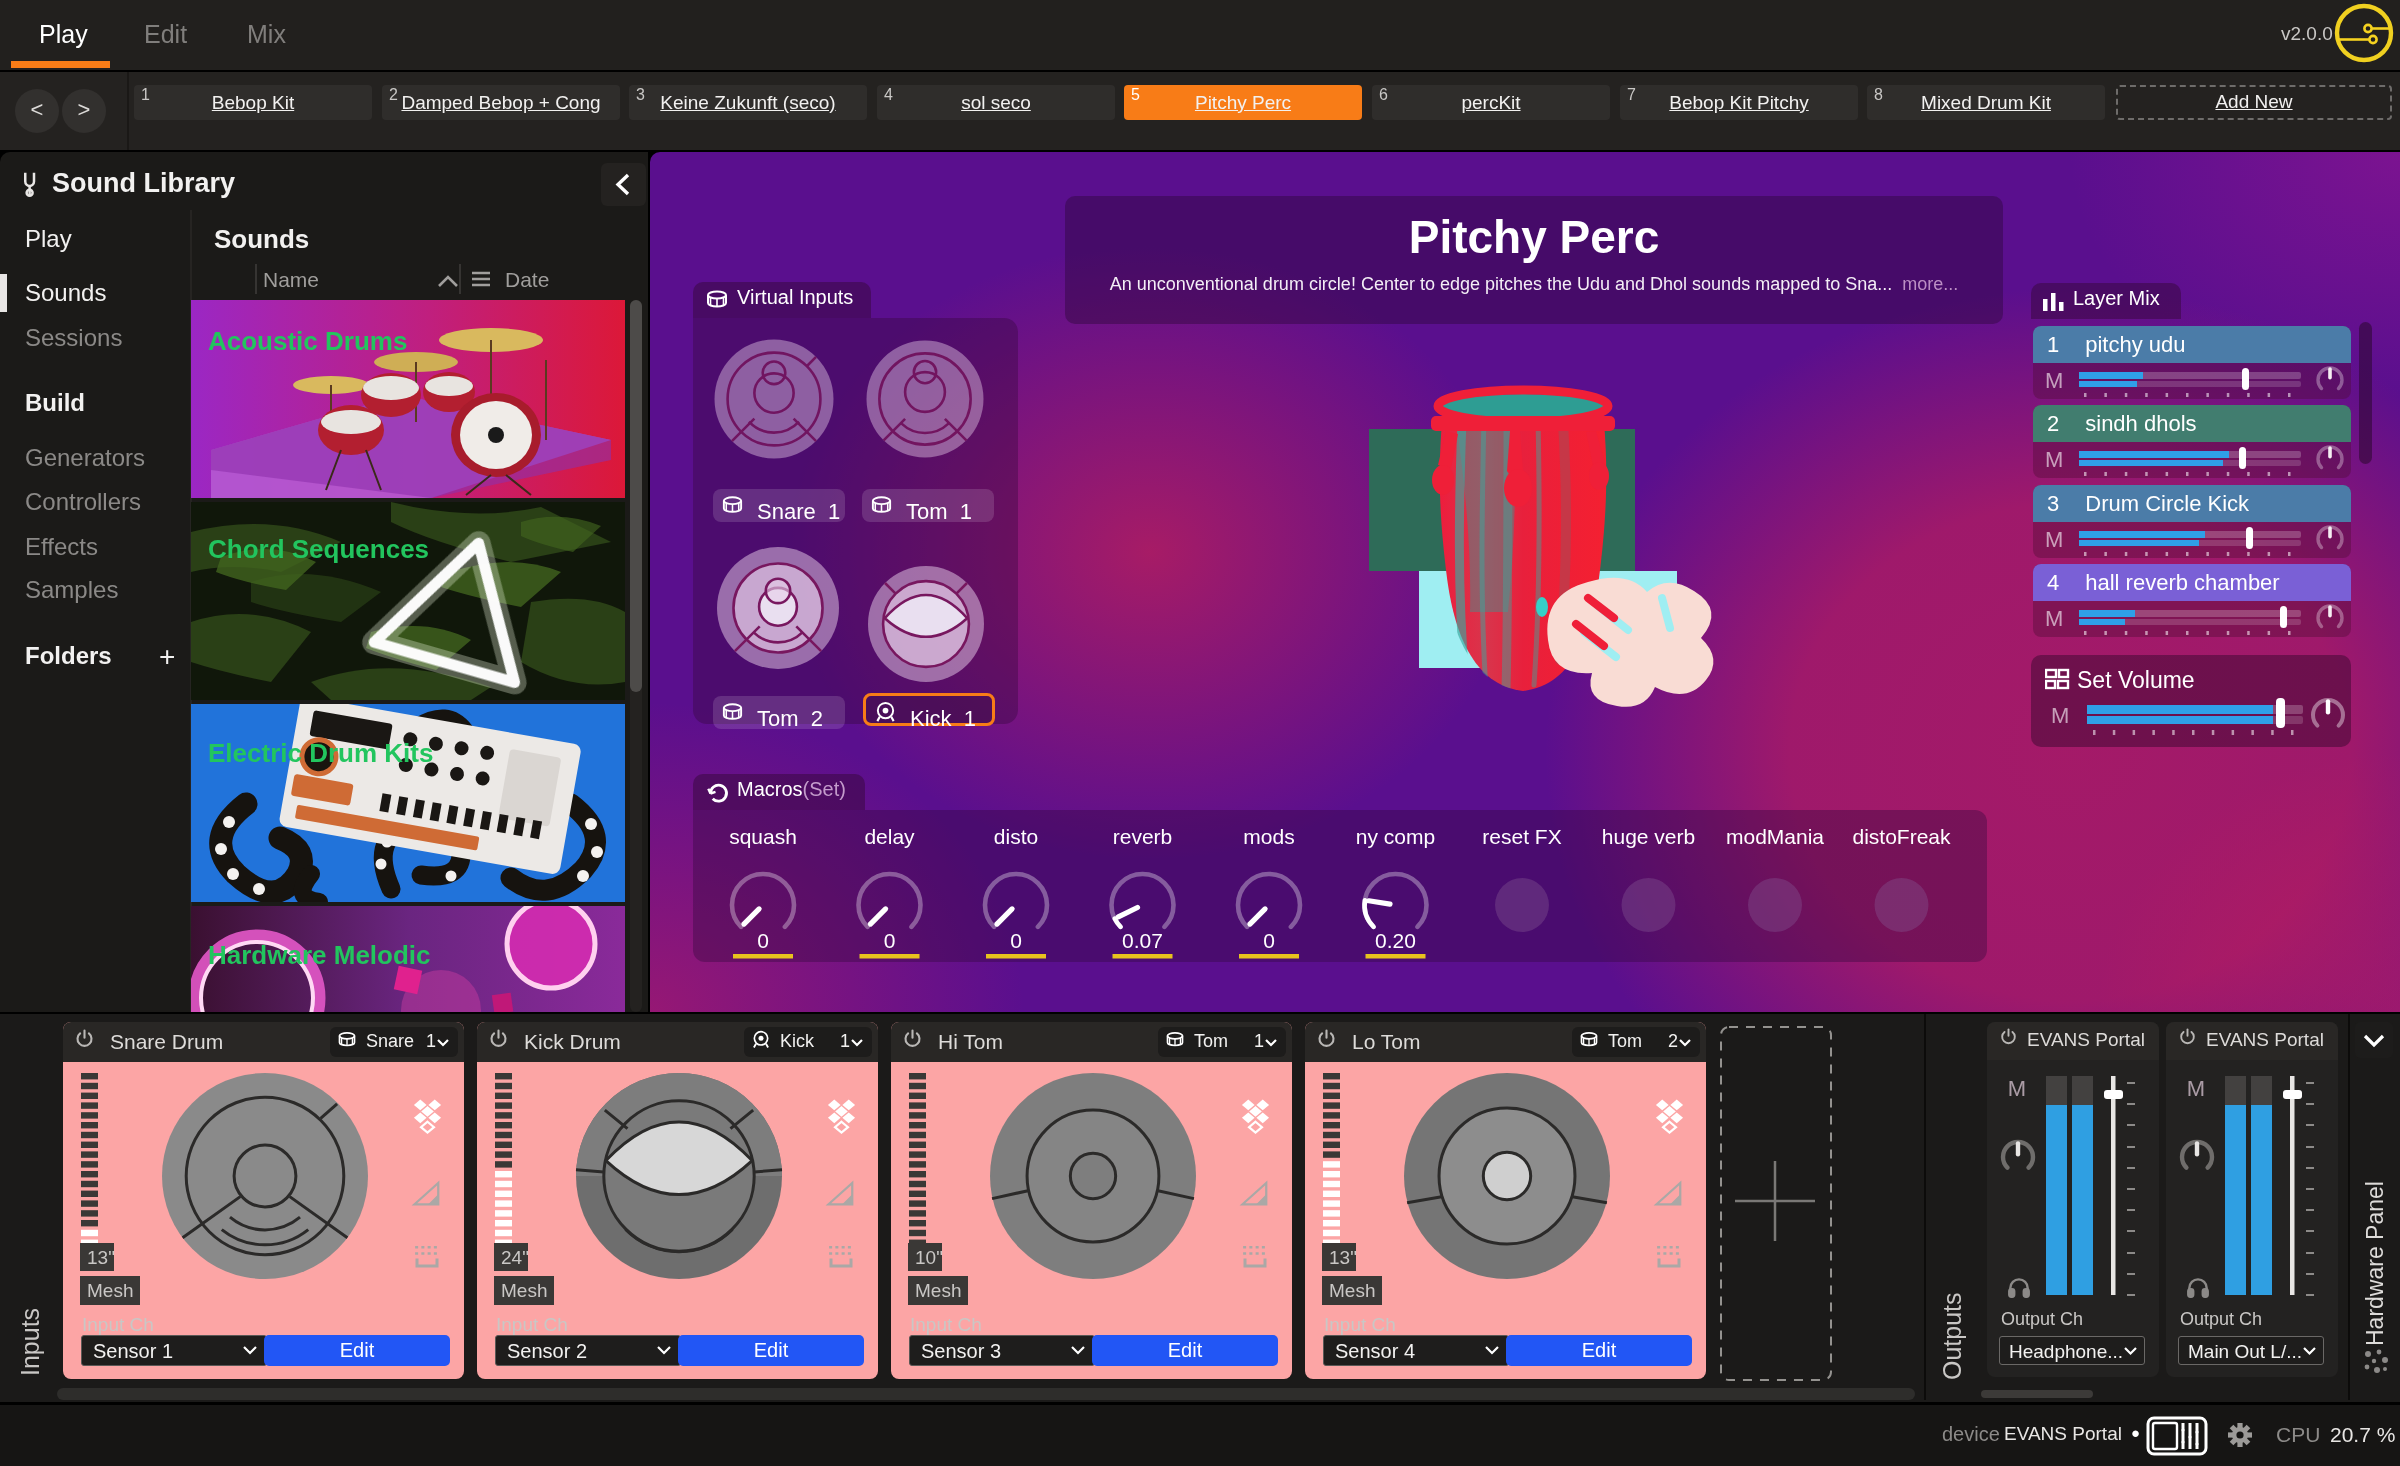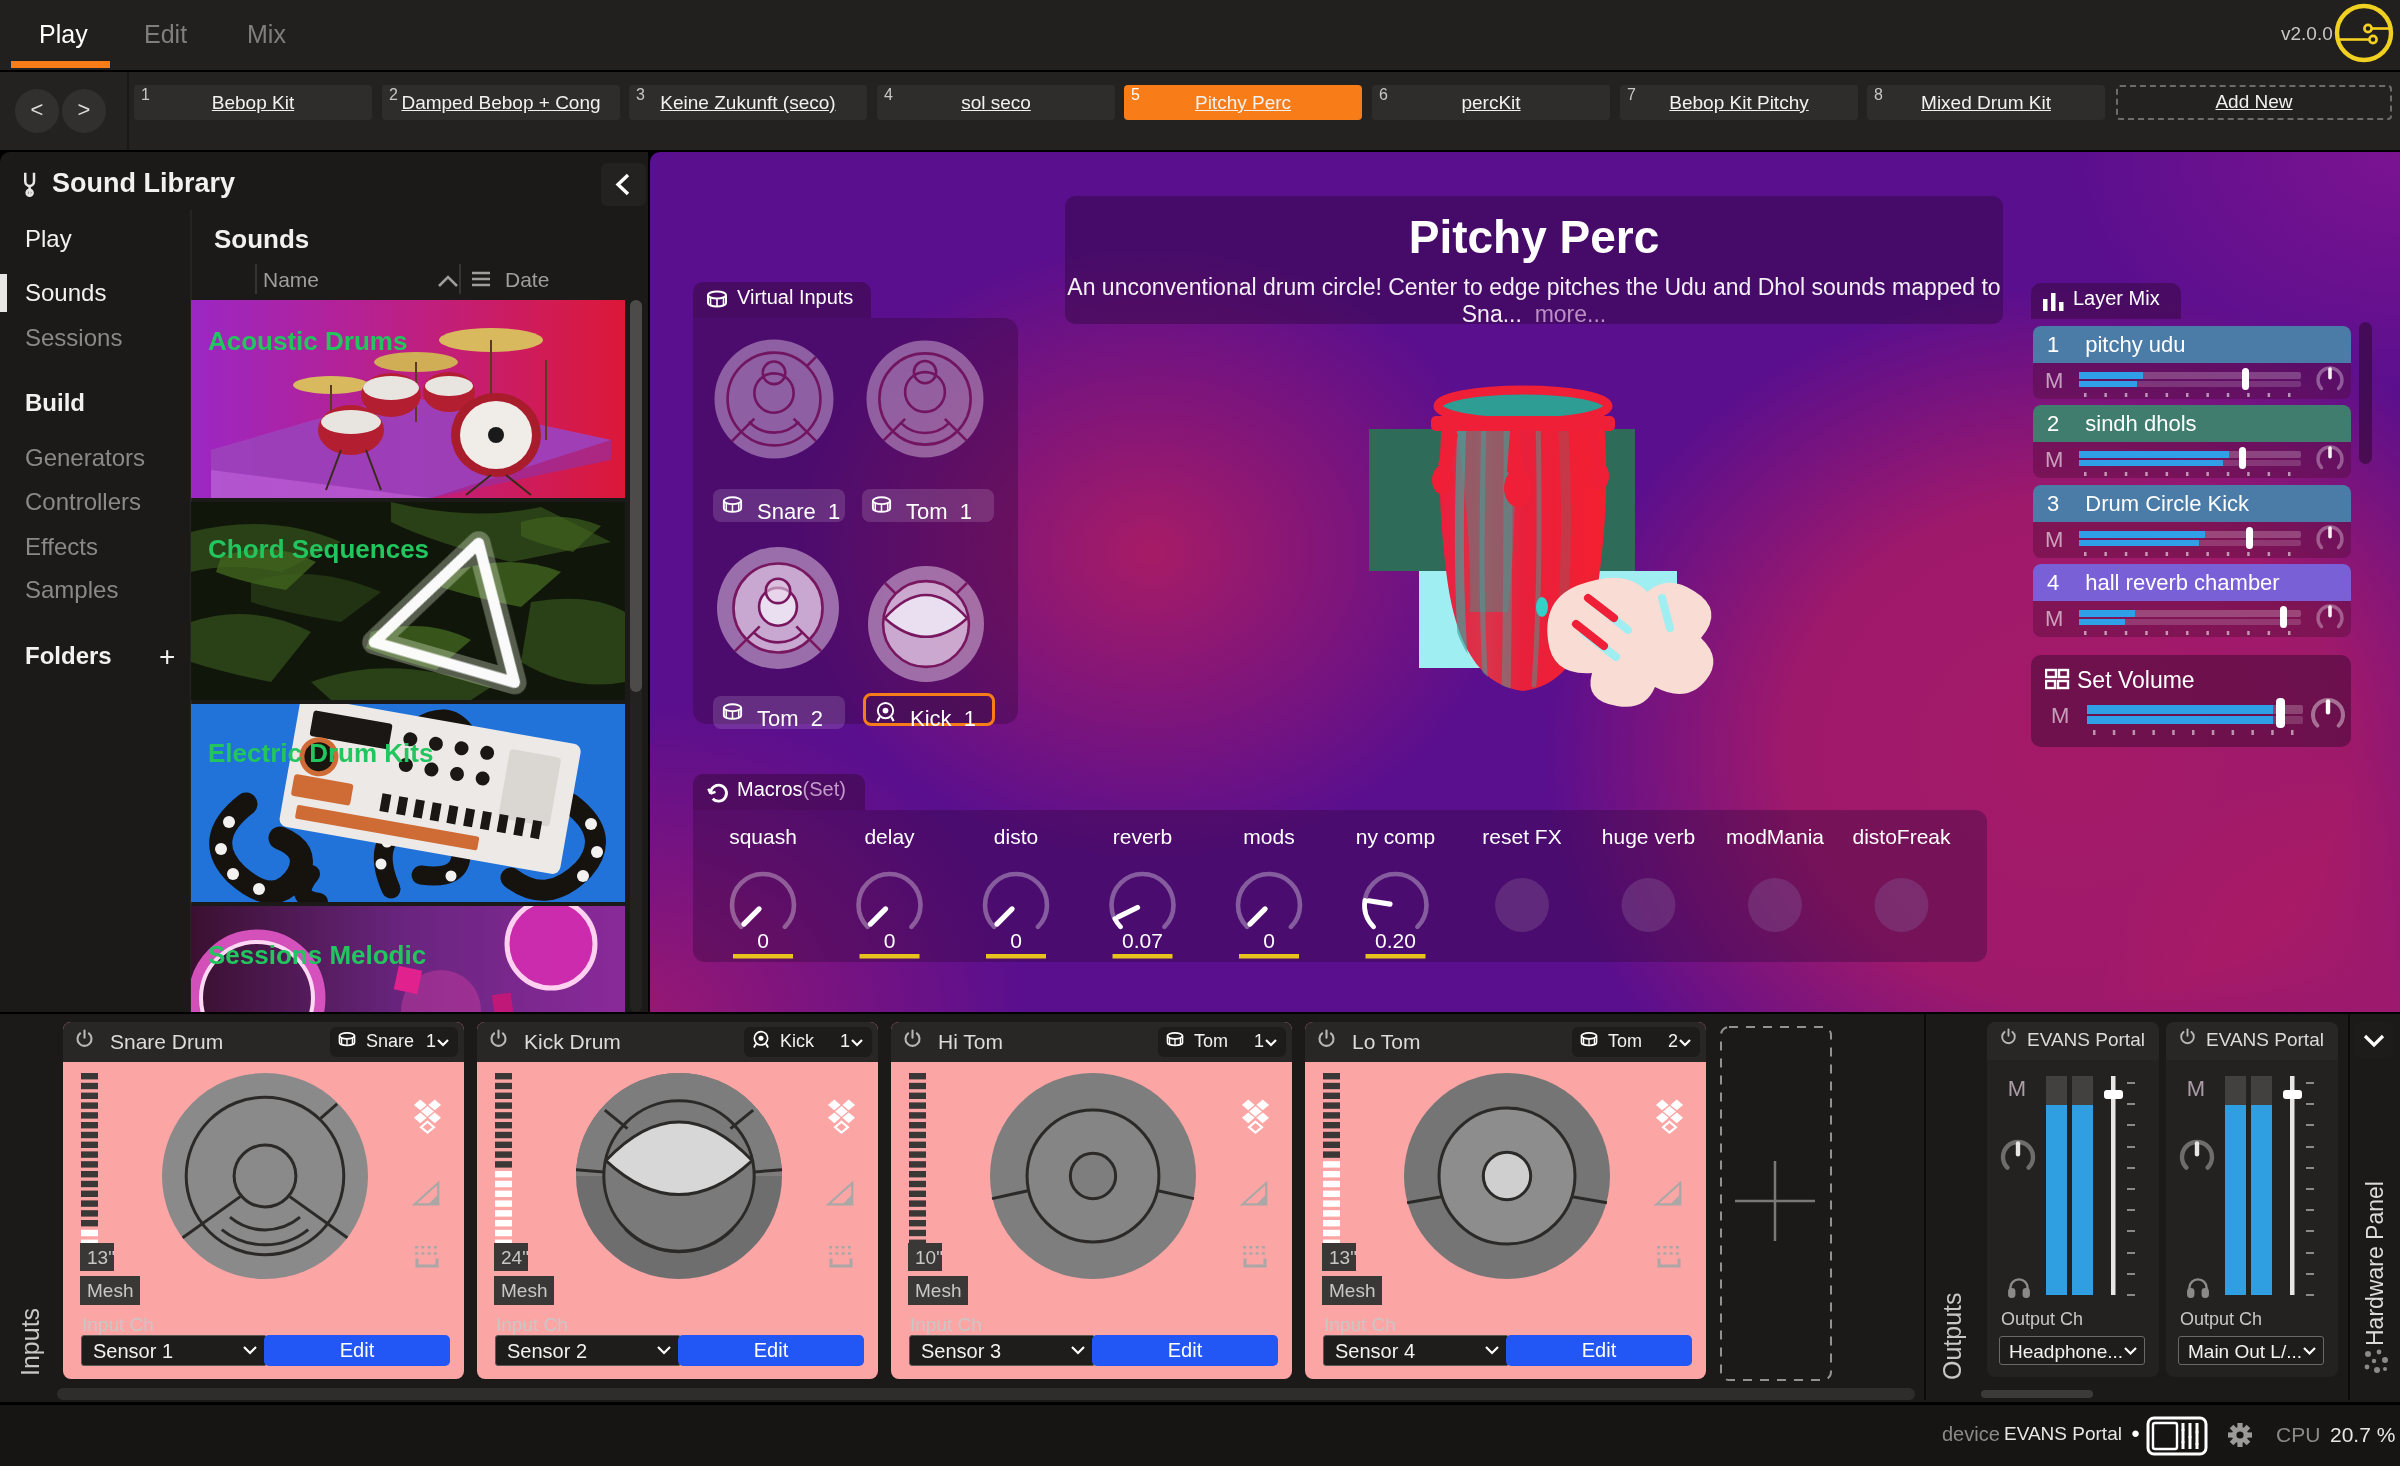"An unconventional drum circle! Center" #banner p { font-size: 23px -> 18px }
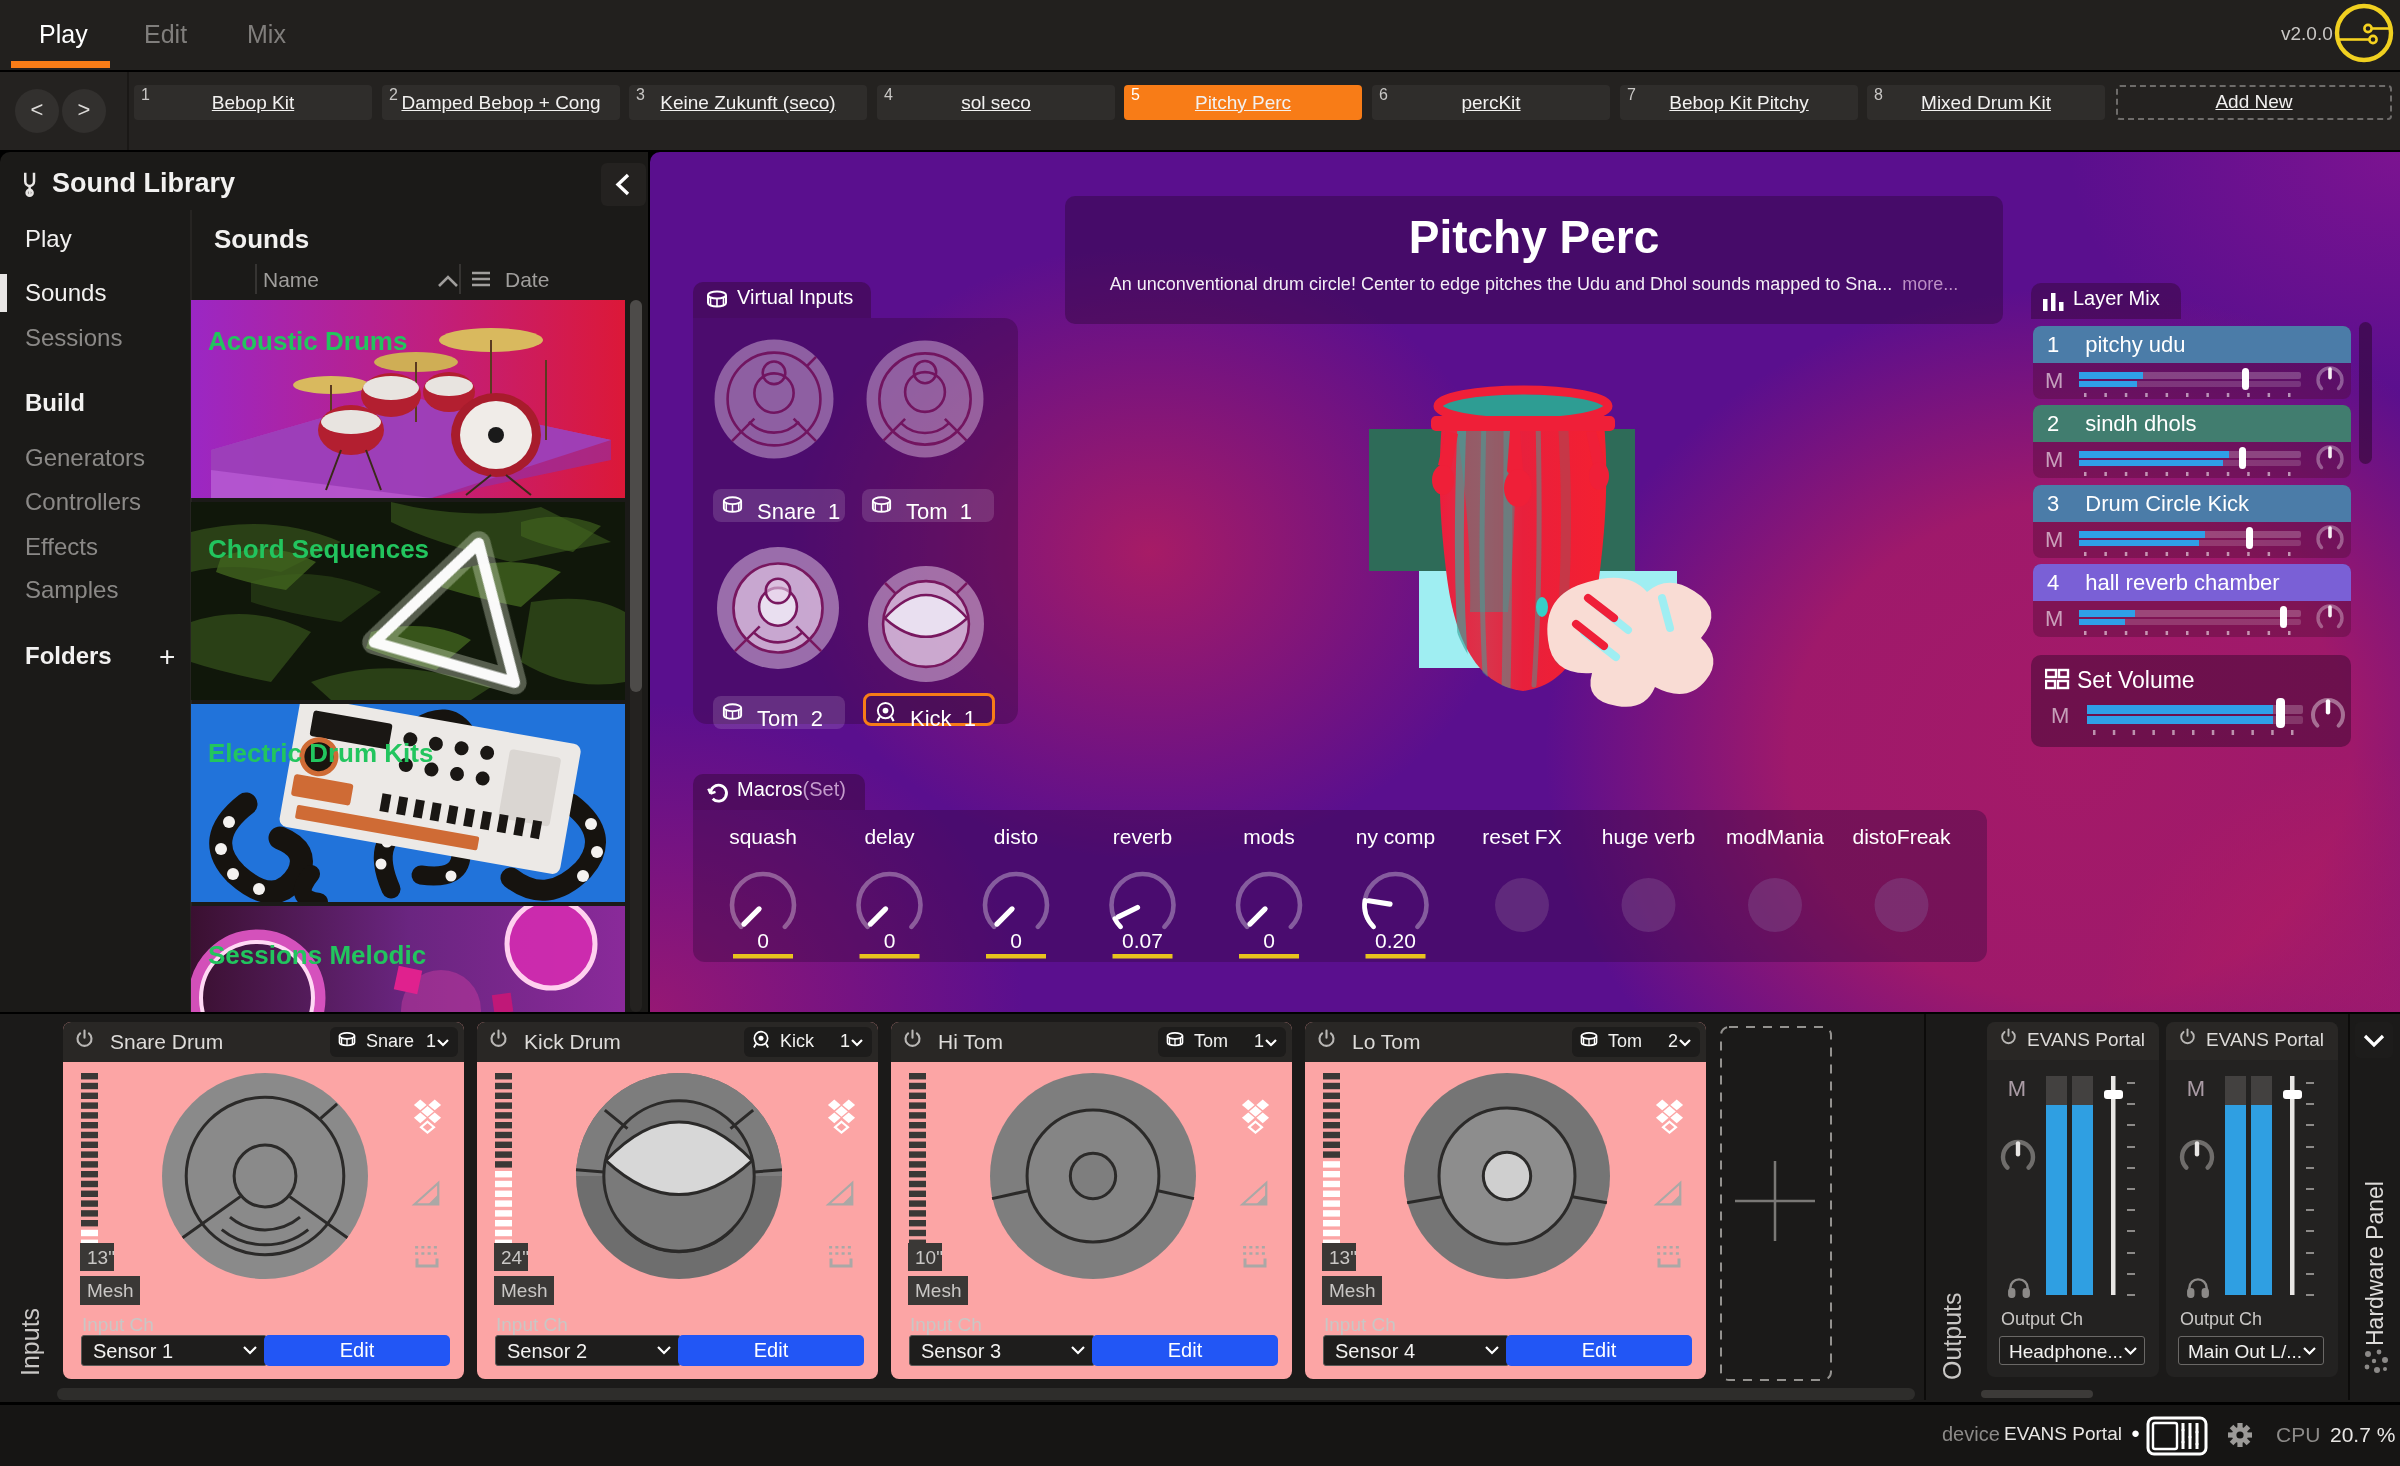"Sessions Melodic" div.cap { text: Sessions -> Hardware }
